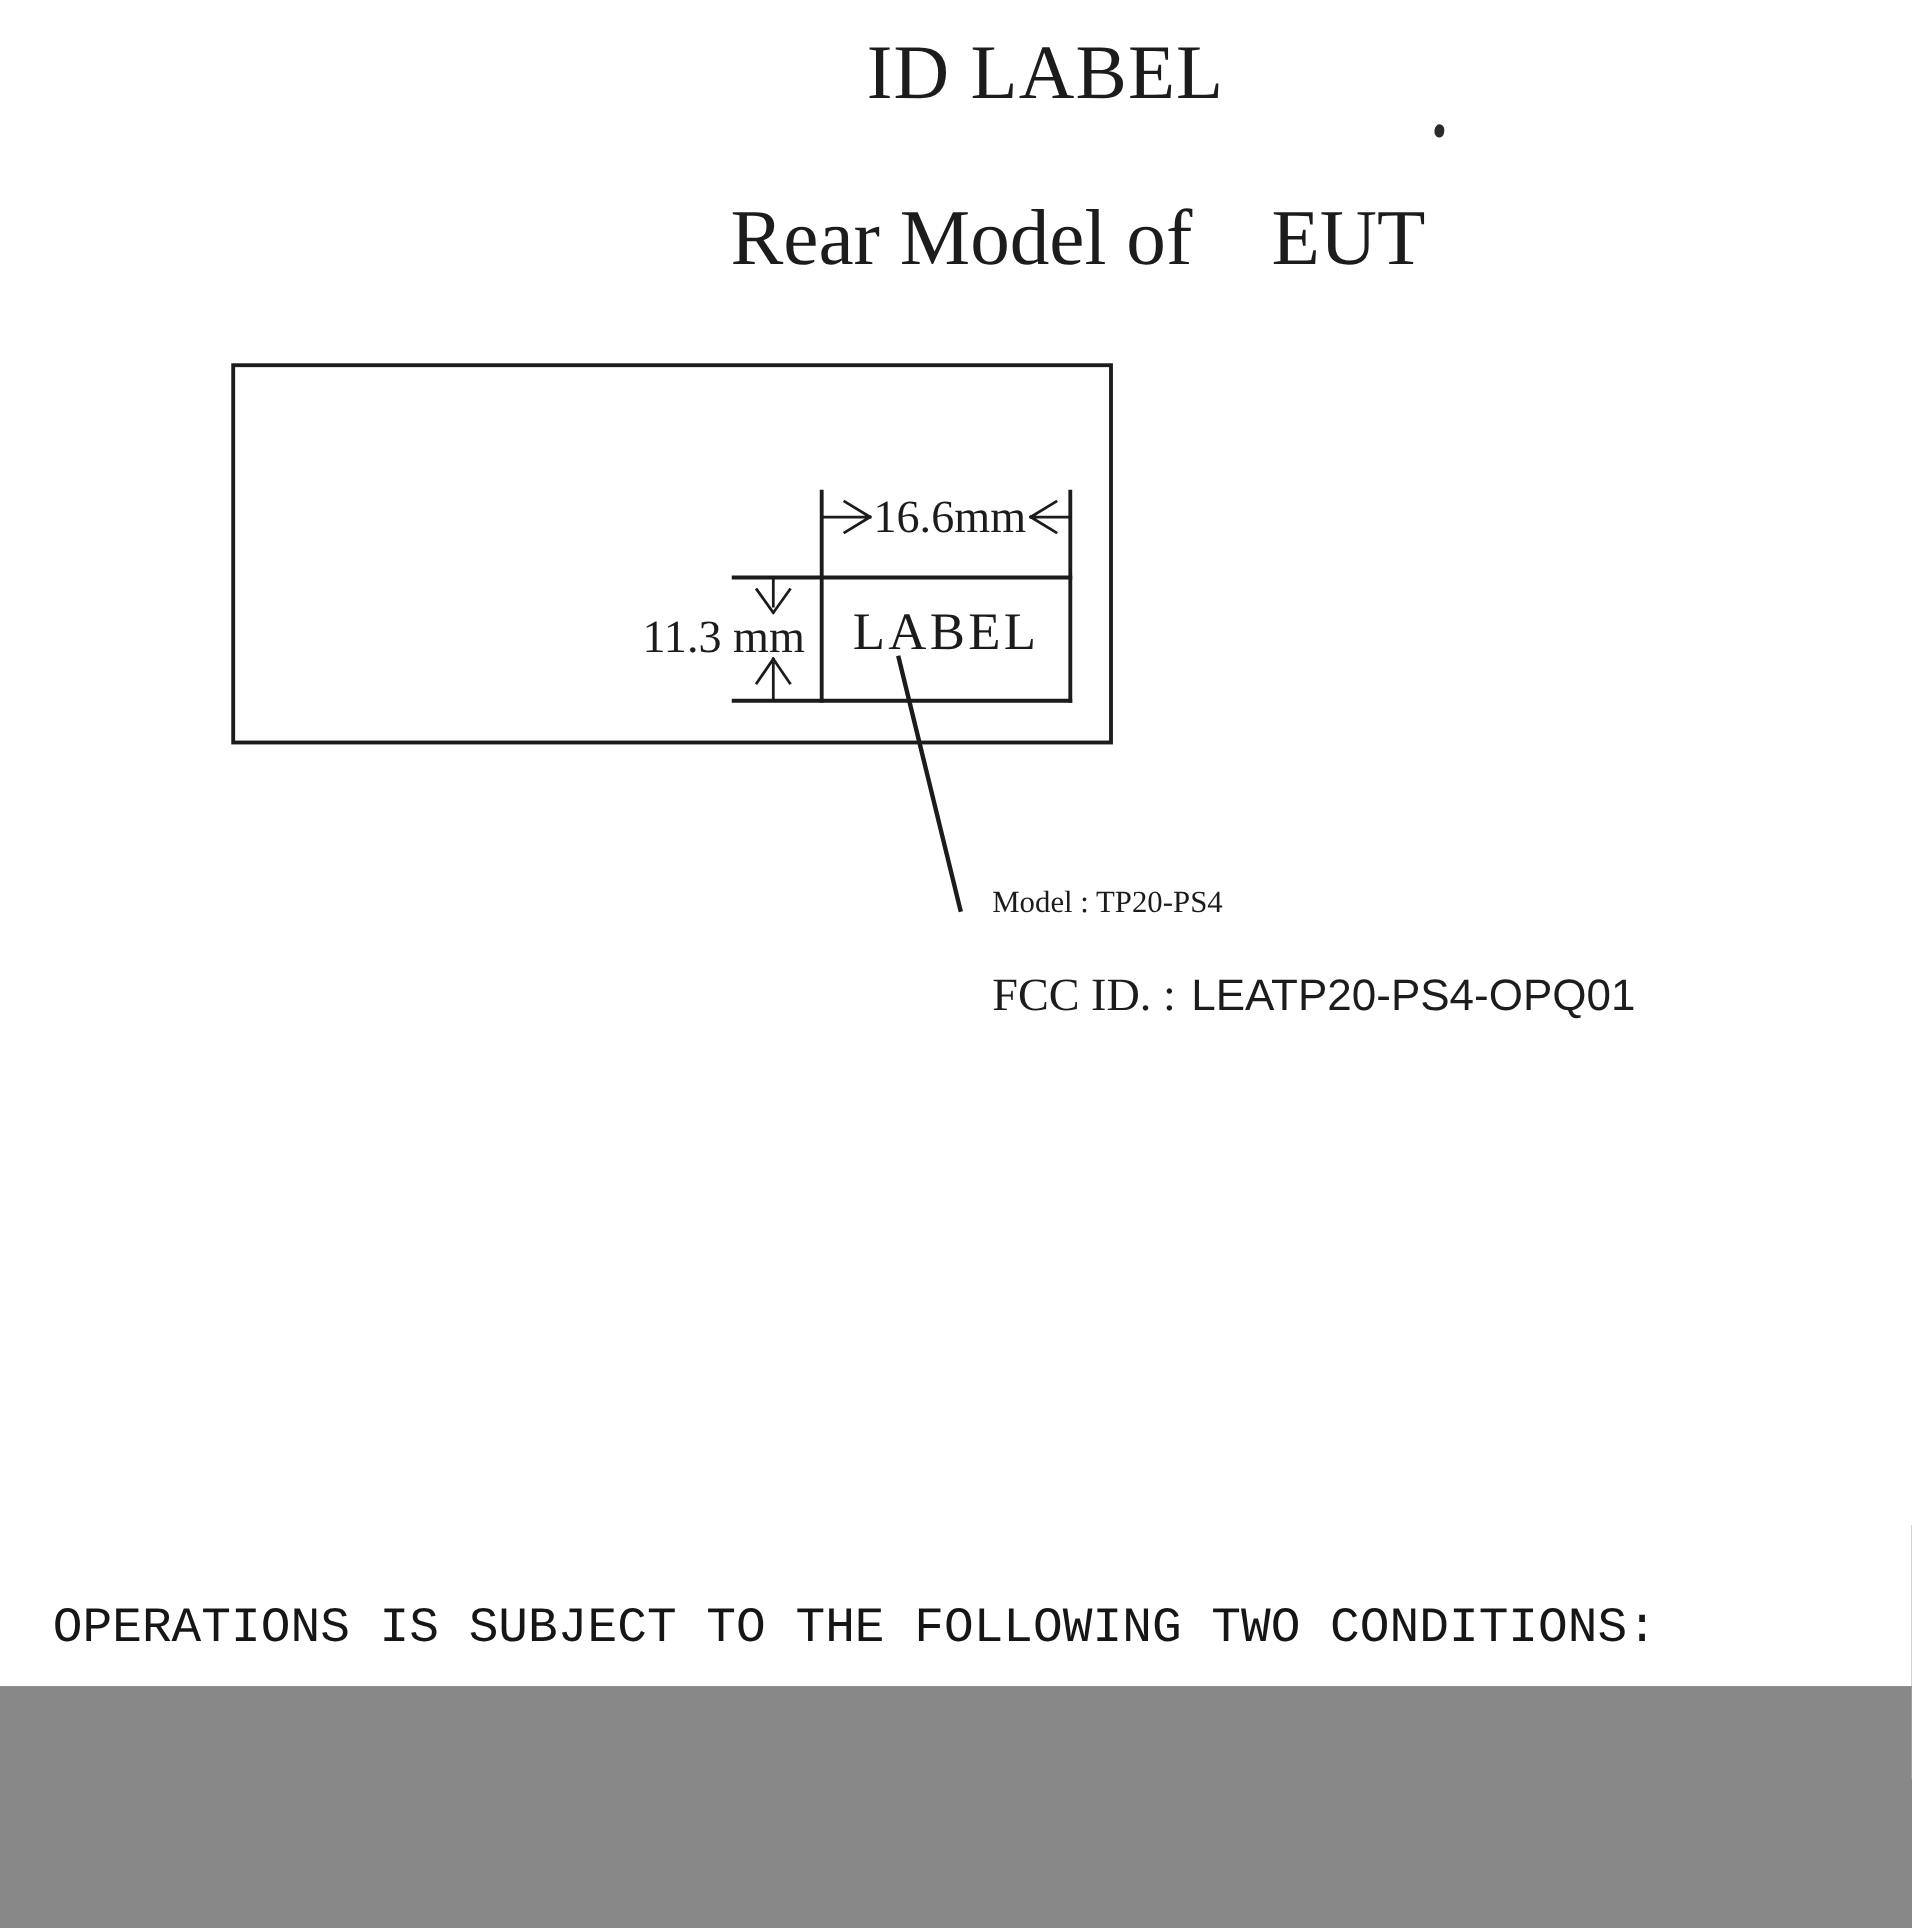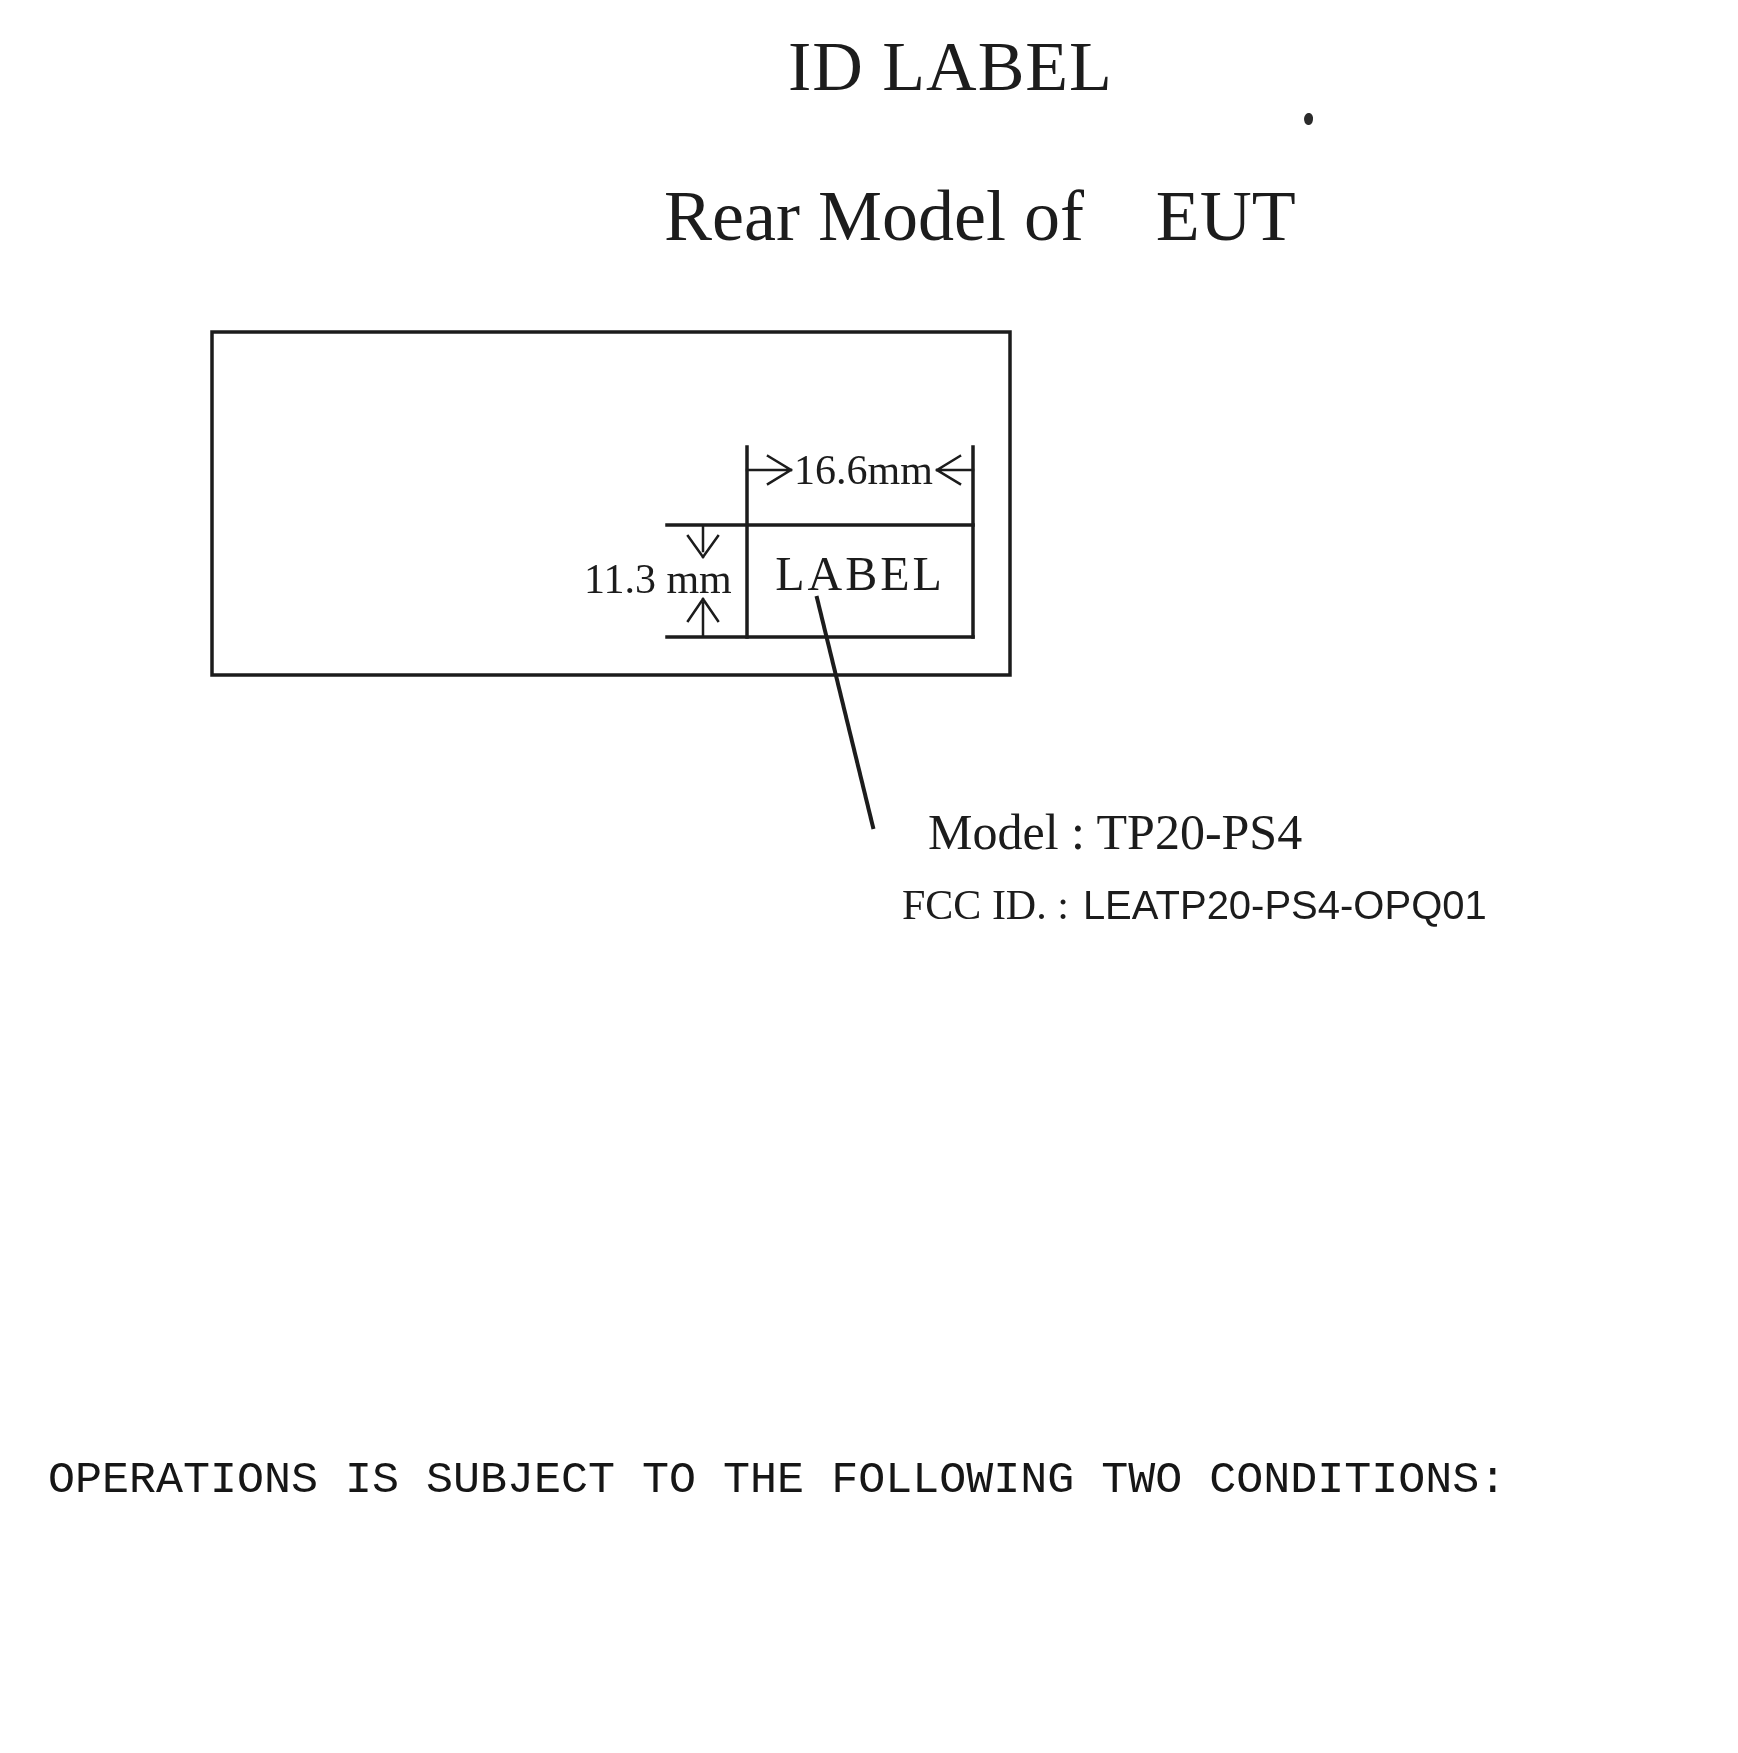"ID LABEL" .page { height: 1753px -> 1533px }
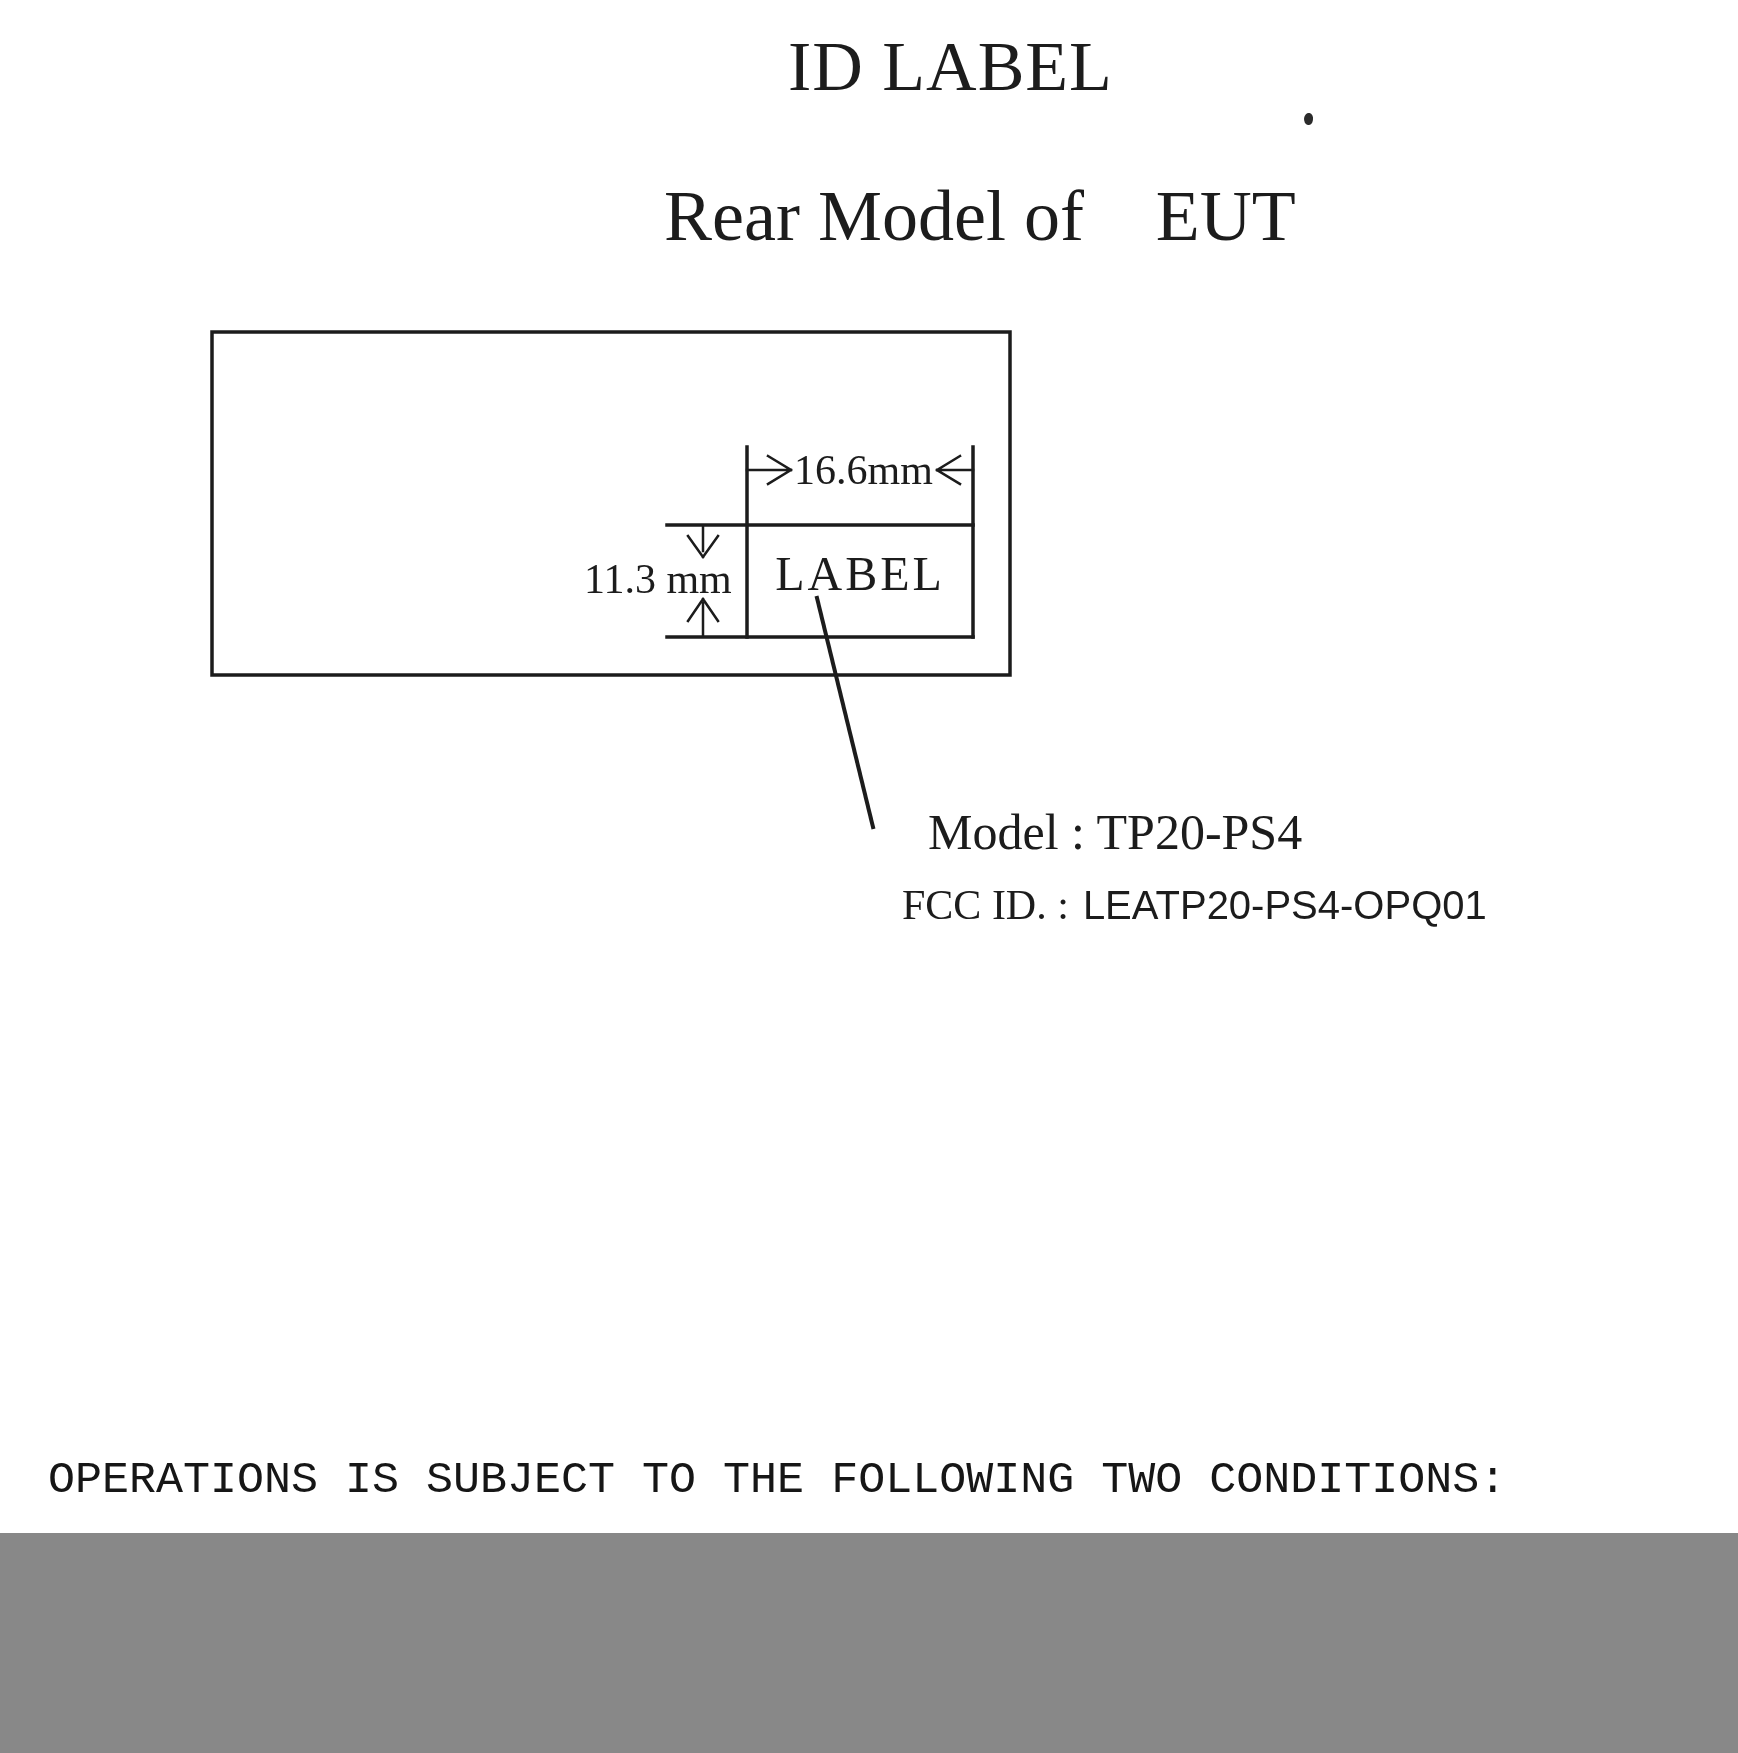"Model : TP20-PS4" .model-line { font-size: 50px -> 28px; left: 928px -> 902px }
